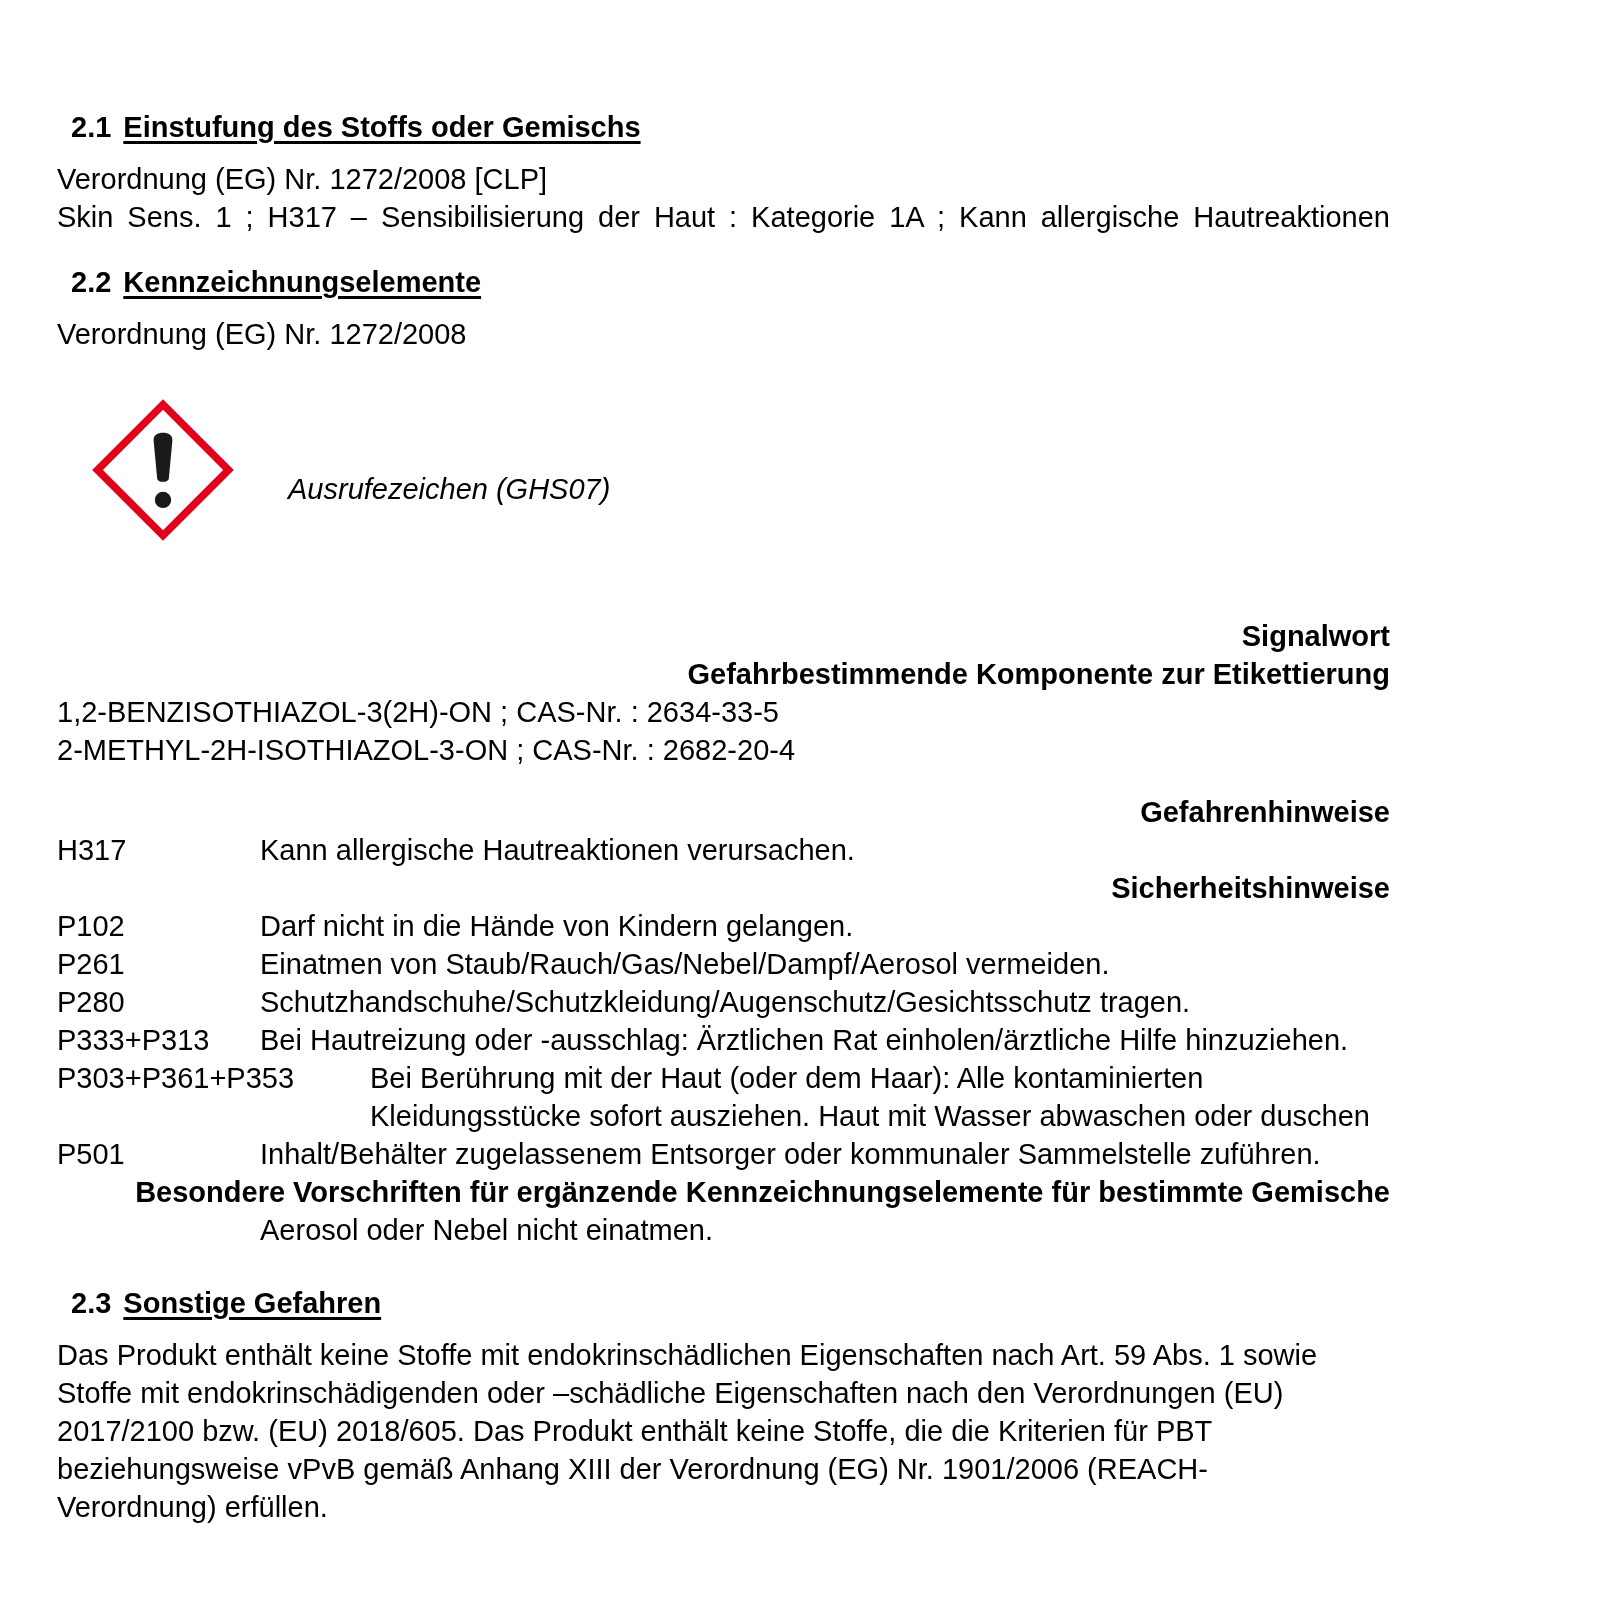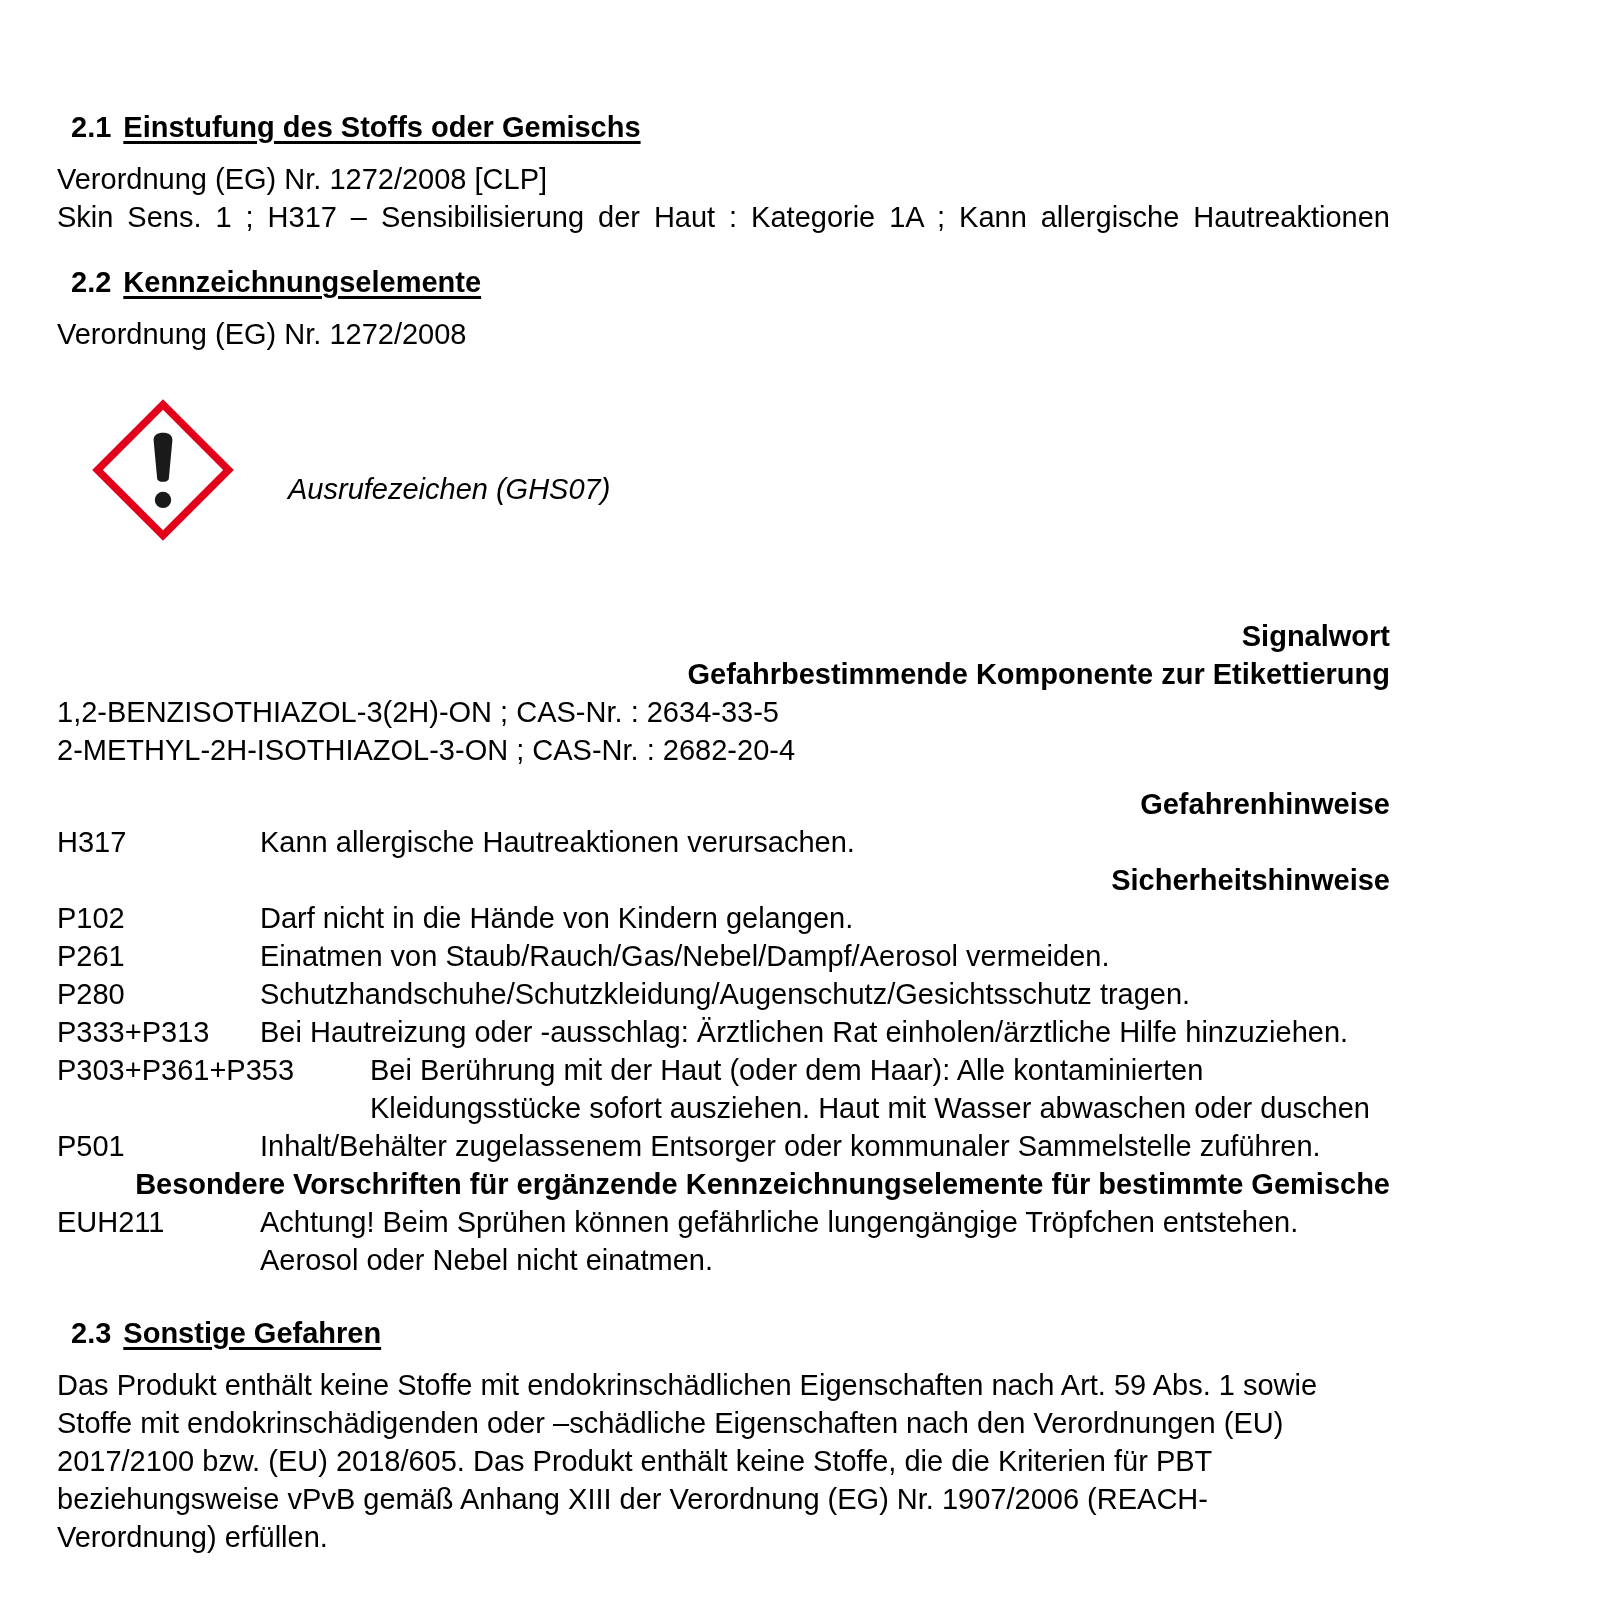"Gefahrenhinweise" .gap-sm { margin-top: 16px -> 24px }
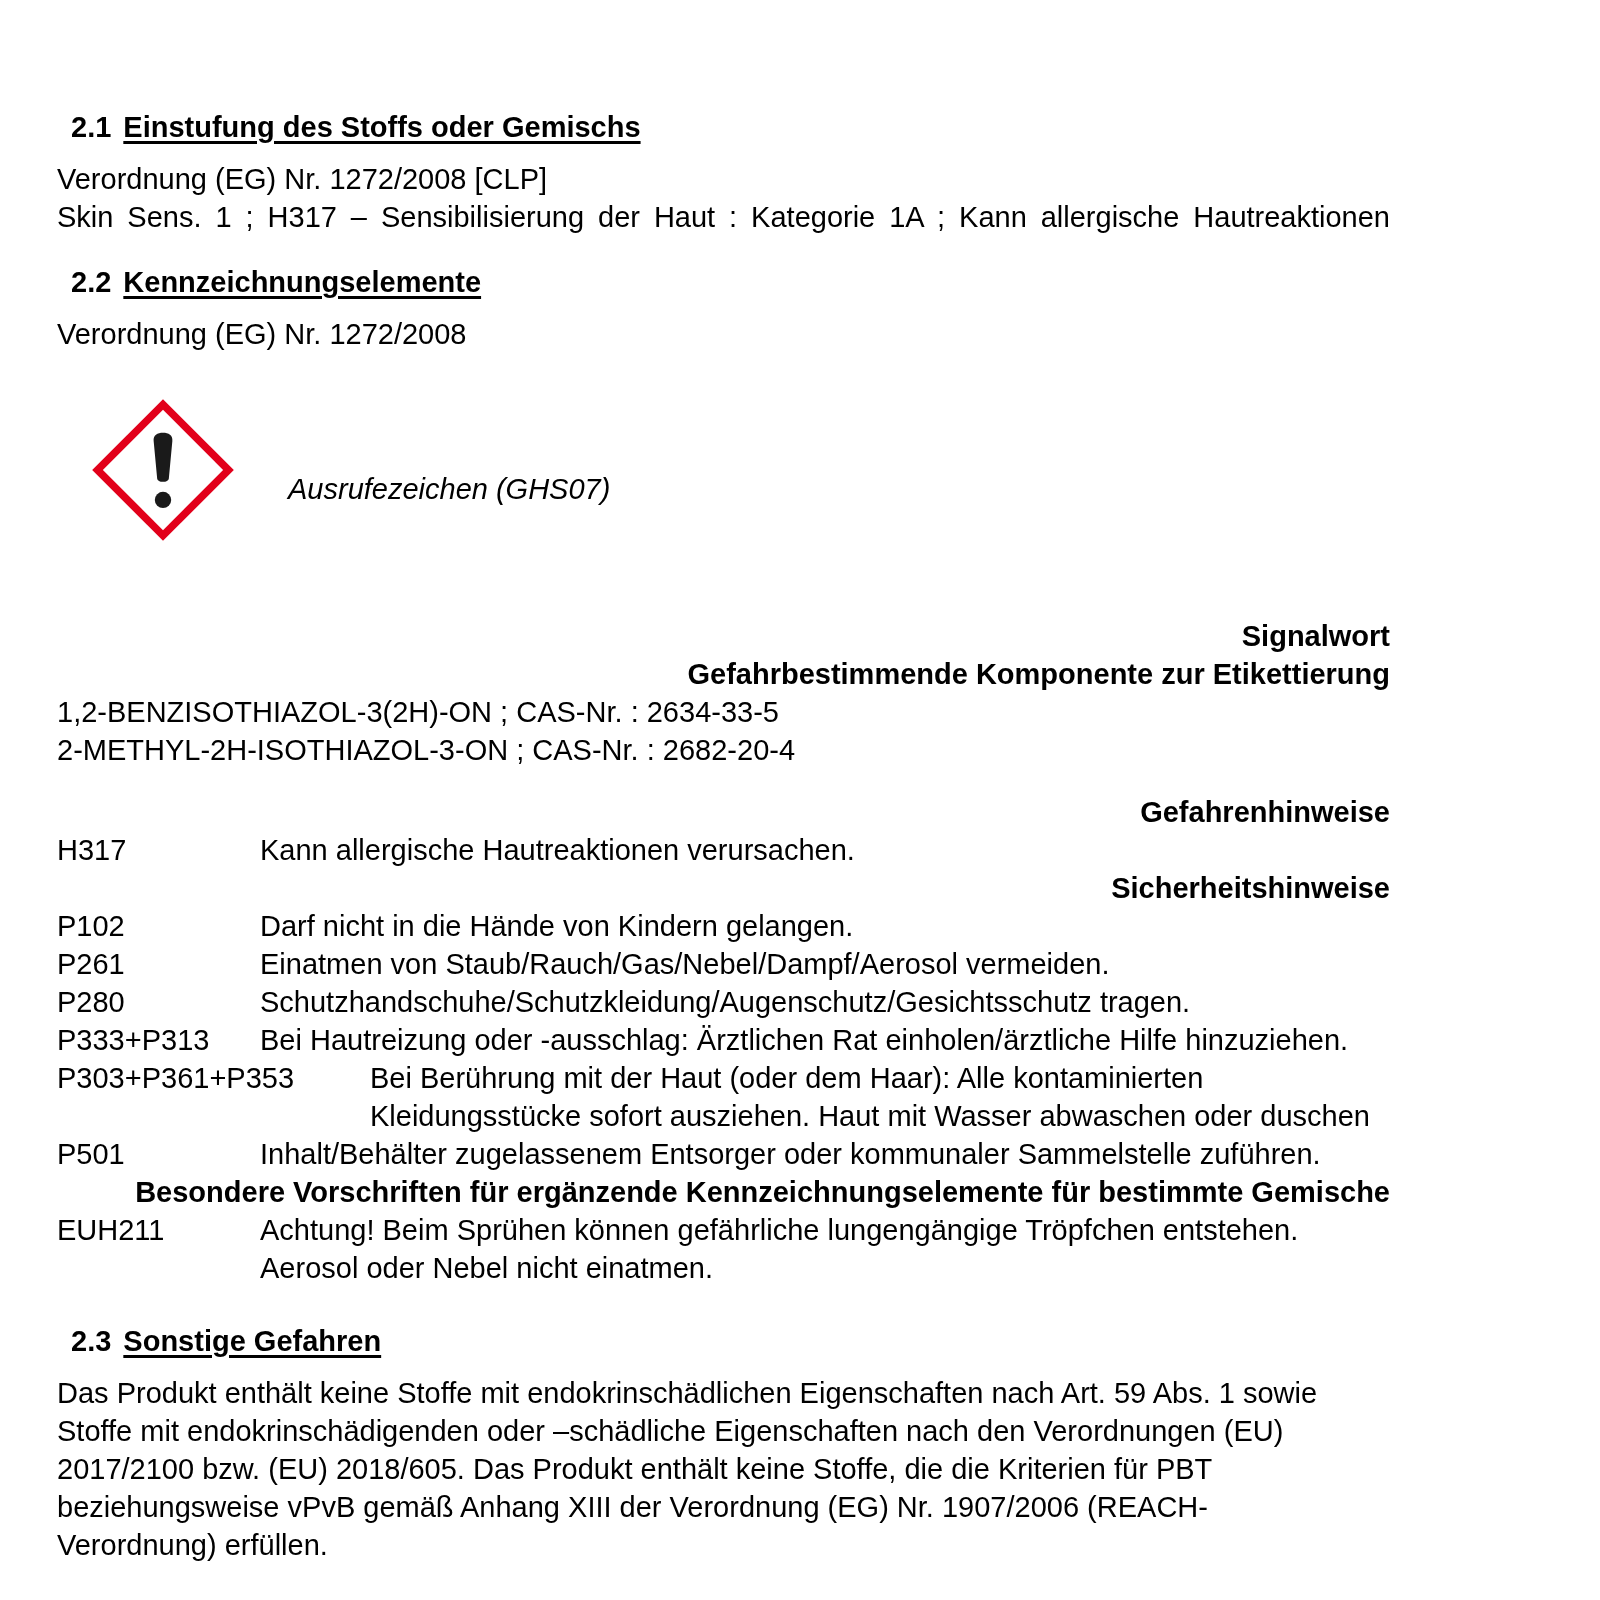"EUH211" div.stmt-row { html: <div> <span>EUH211</span> <span>Achtung! Beim Sprühen können gefährliche lungengängige Tröpfchen entstehen.</span> </div> -> none }
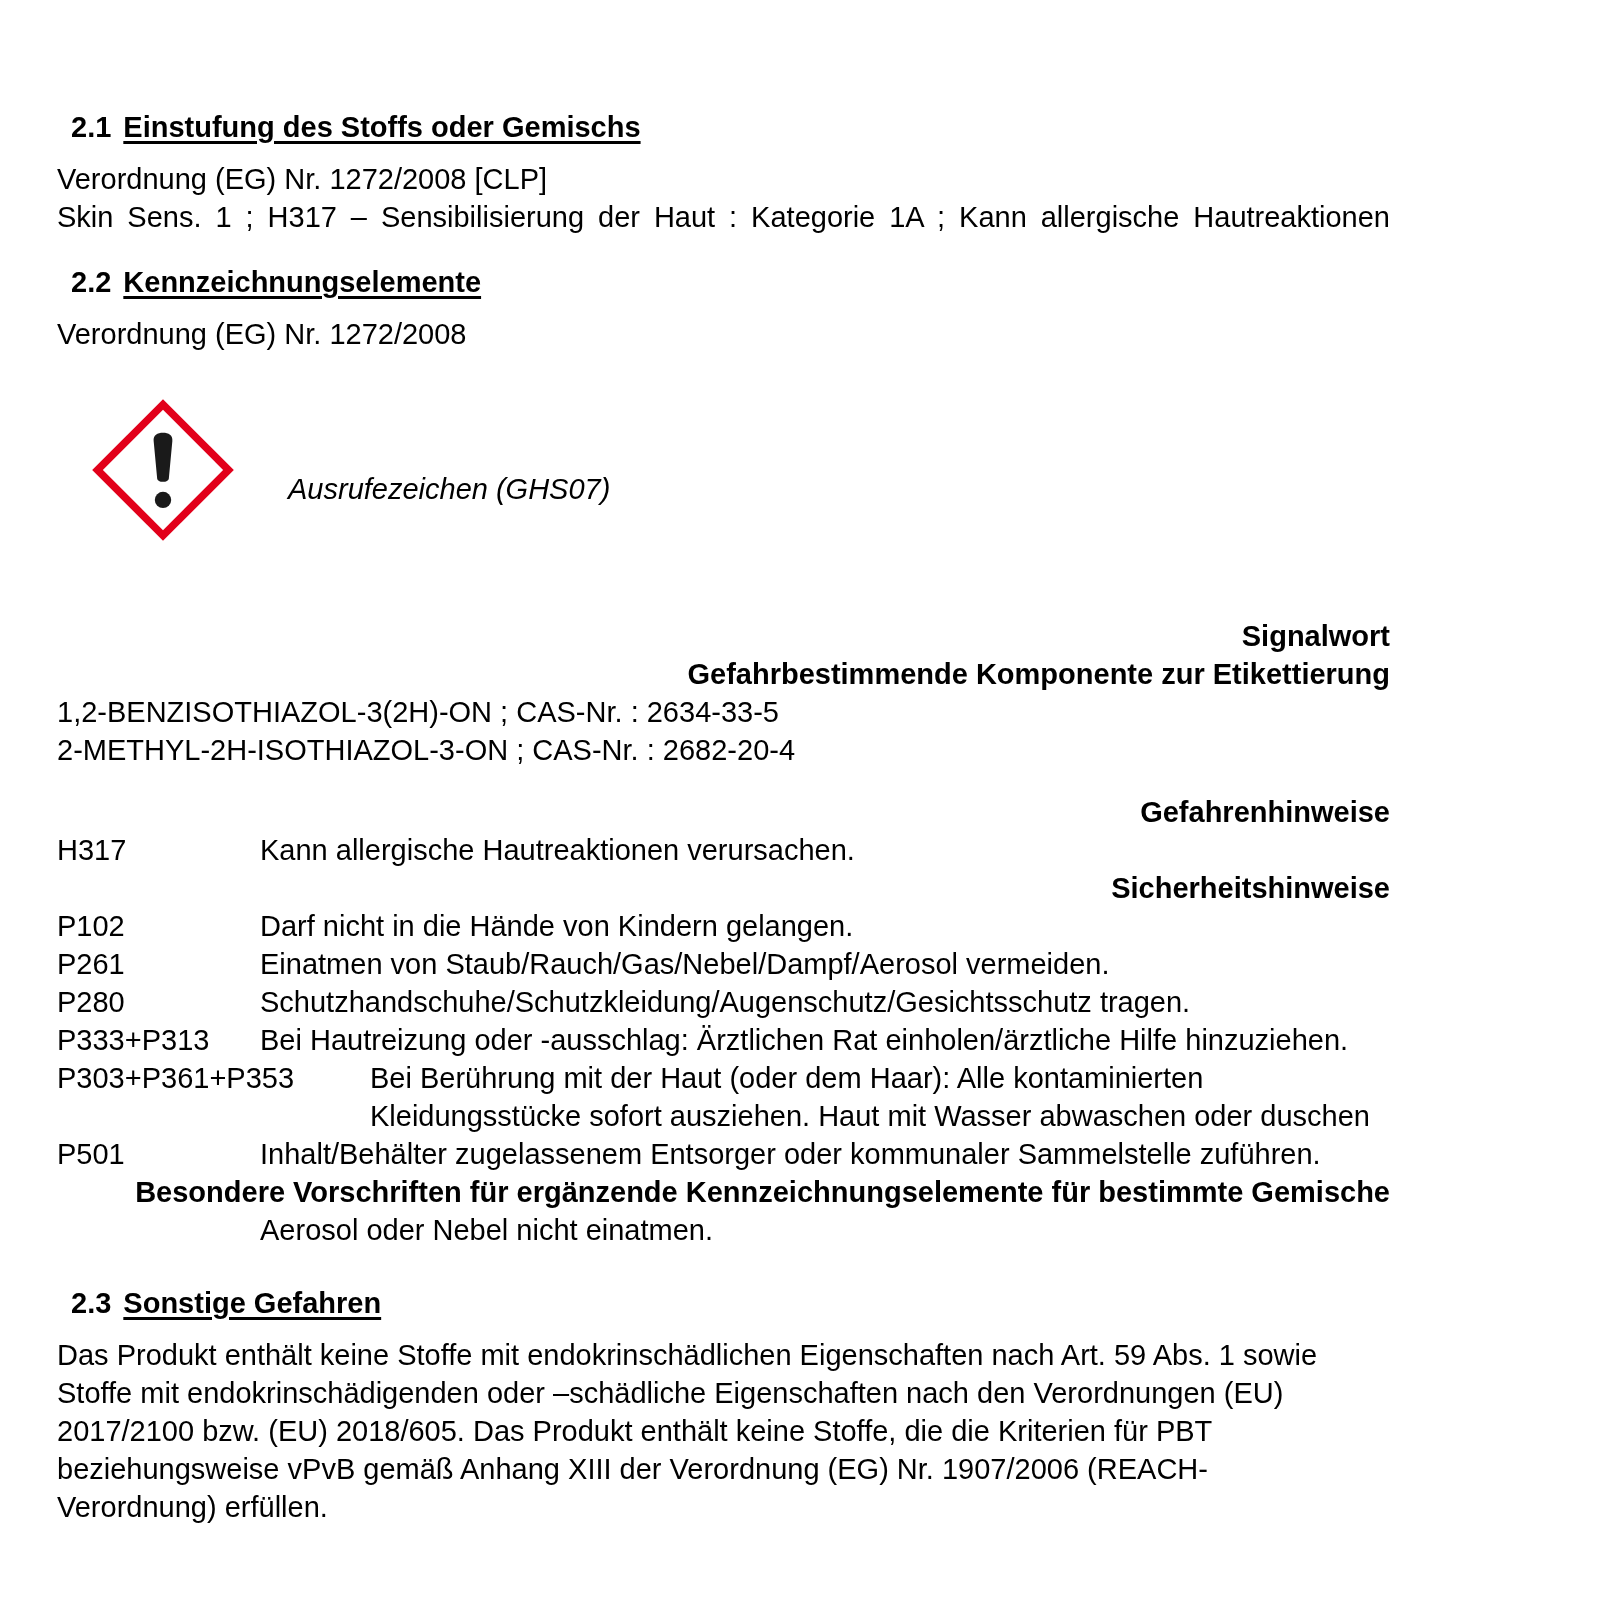"beziehungsweise vPvB gemäß Anhang XIII" div.line { text: 1907/2006 -> 1901/2006 }
